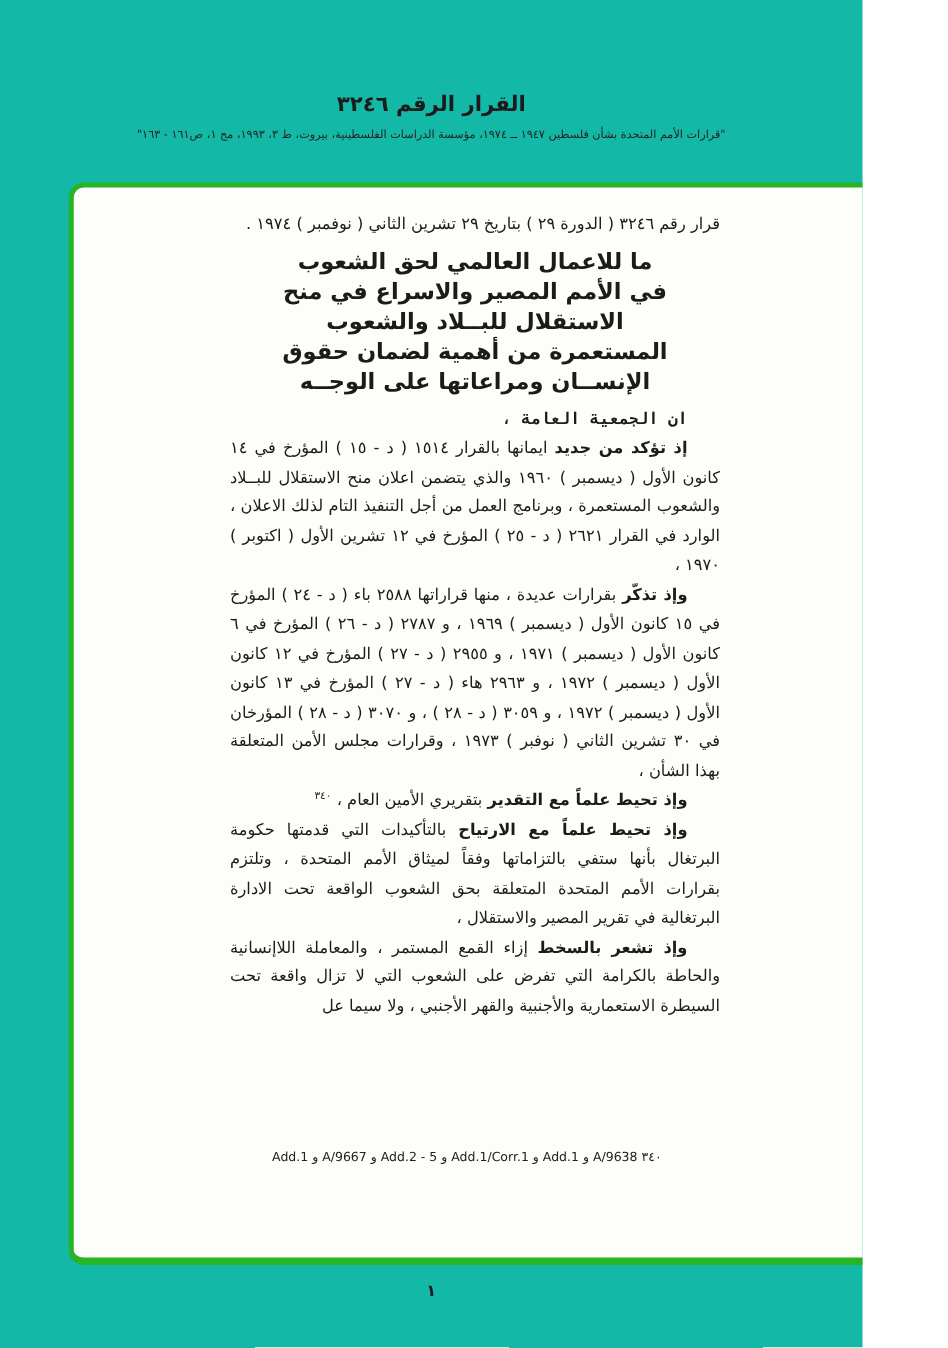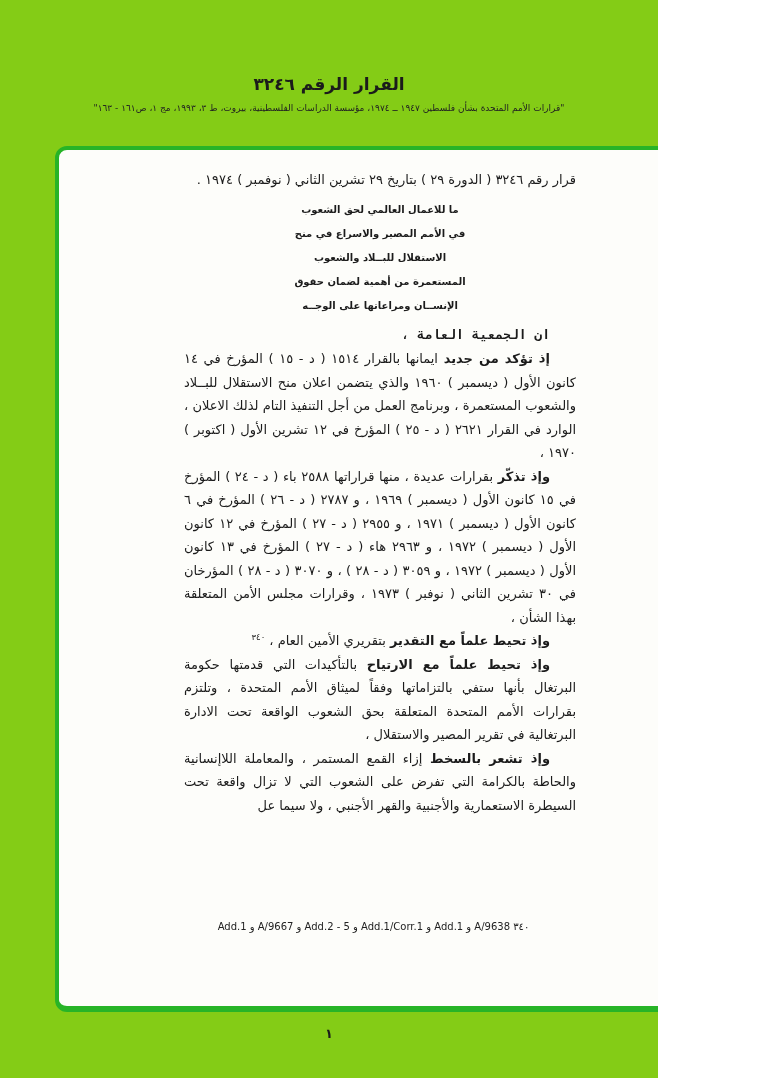"القرار الرقم ٣٢٤٦" .page { background: #84cc16 -> #14b8a6; padding-left: none -> 32px }
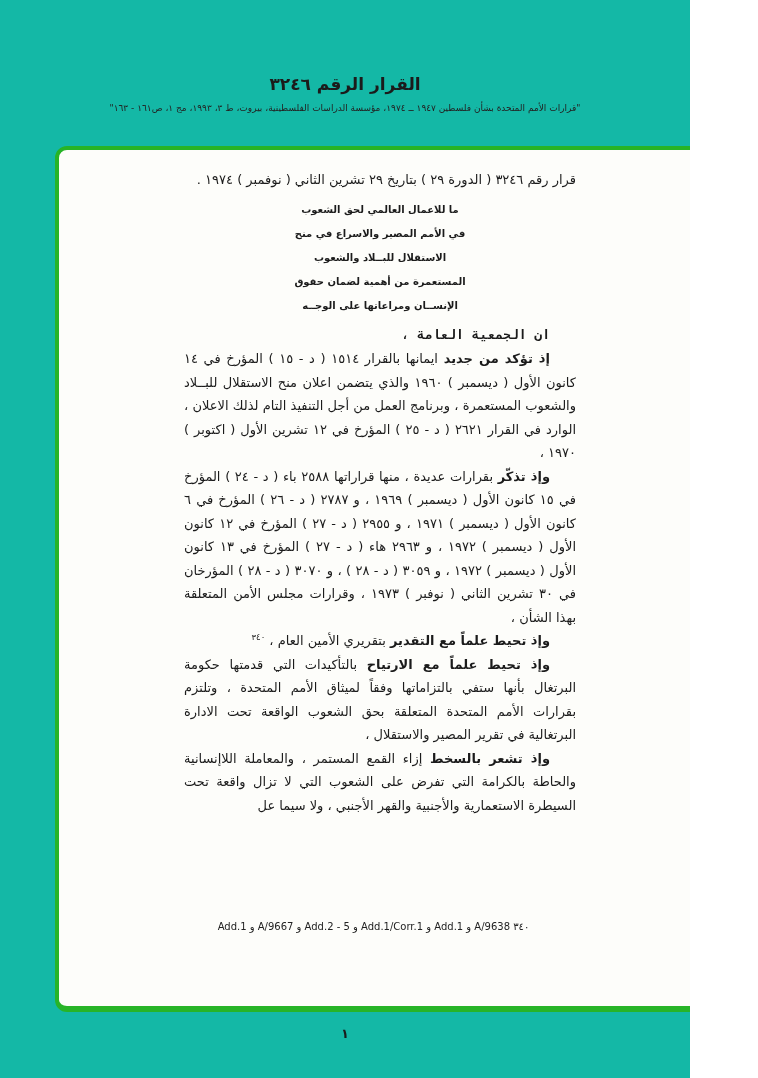"ما للاعمال العالمي لحق الشعوب" .title-block { font-size: 10px -> 18px }
